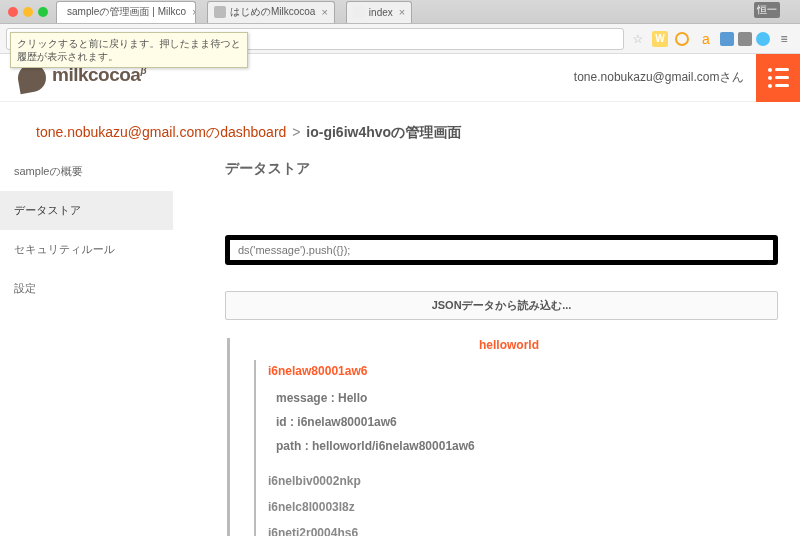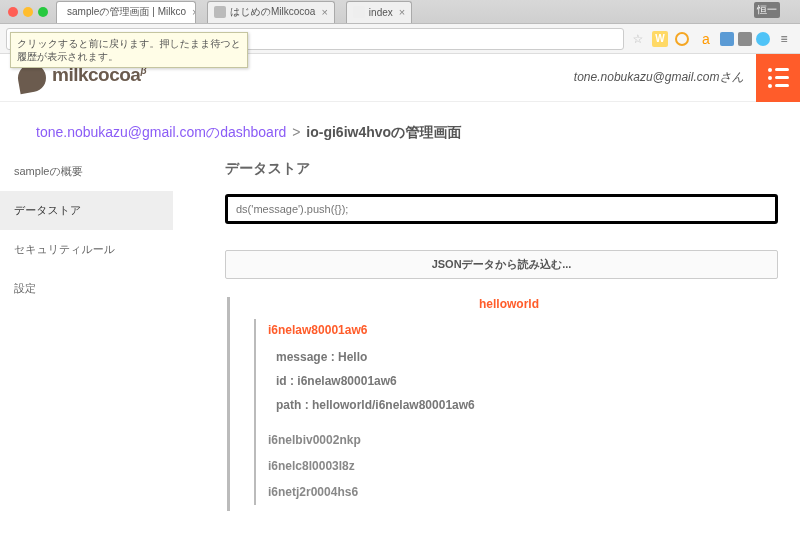"tone.nobukazu@gmail.comさん" .user-info { font-style: italic -> none }
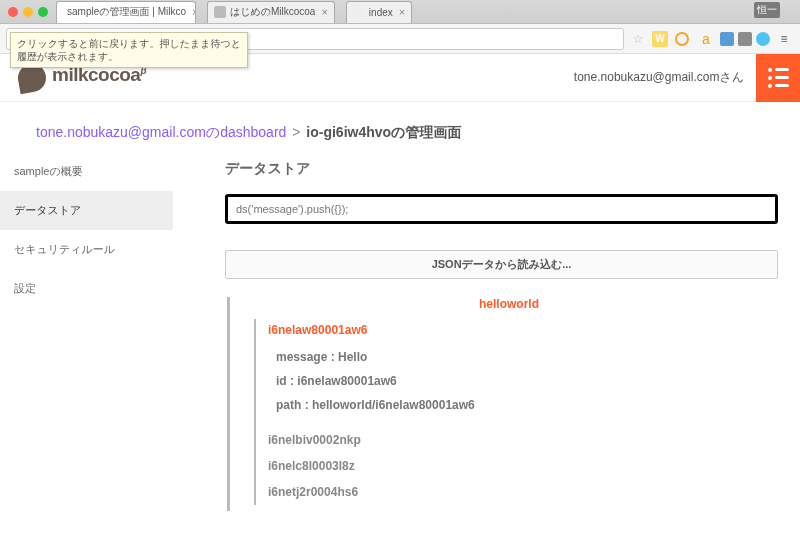"tone.nobukazu@gmail.comのdashboard" .breadcrumb .link { color: #8b5cf6 -> #c2410c }
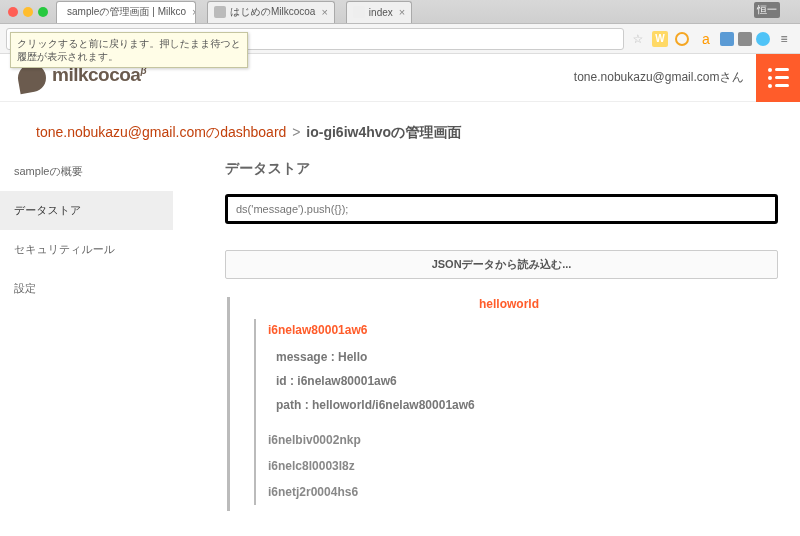"ds('message').push({});" .ds-input { border: 3px solid #000000 -> 5px solid #000000; margin-top: none -> 41px }
